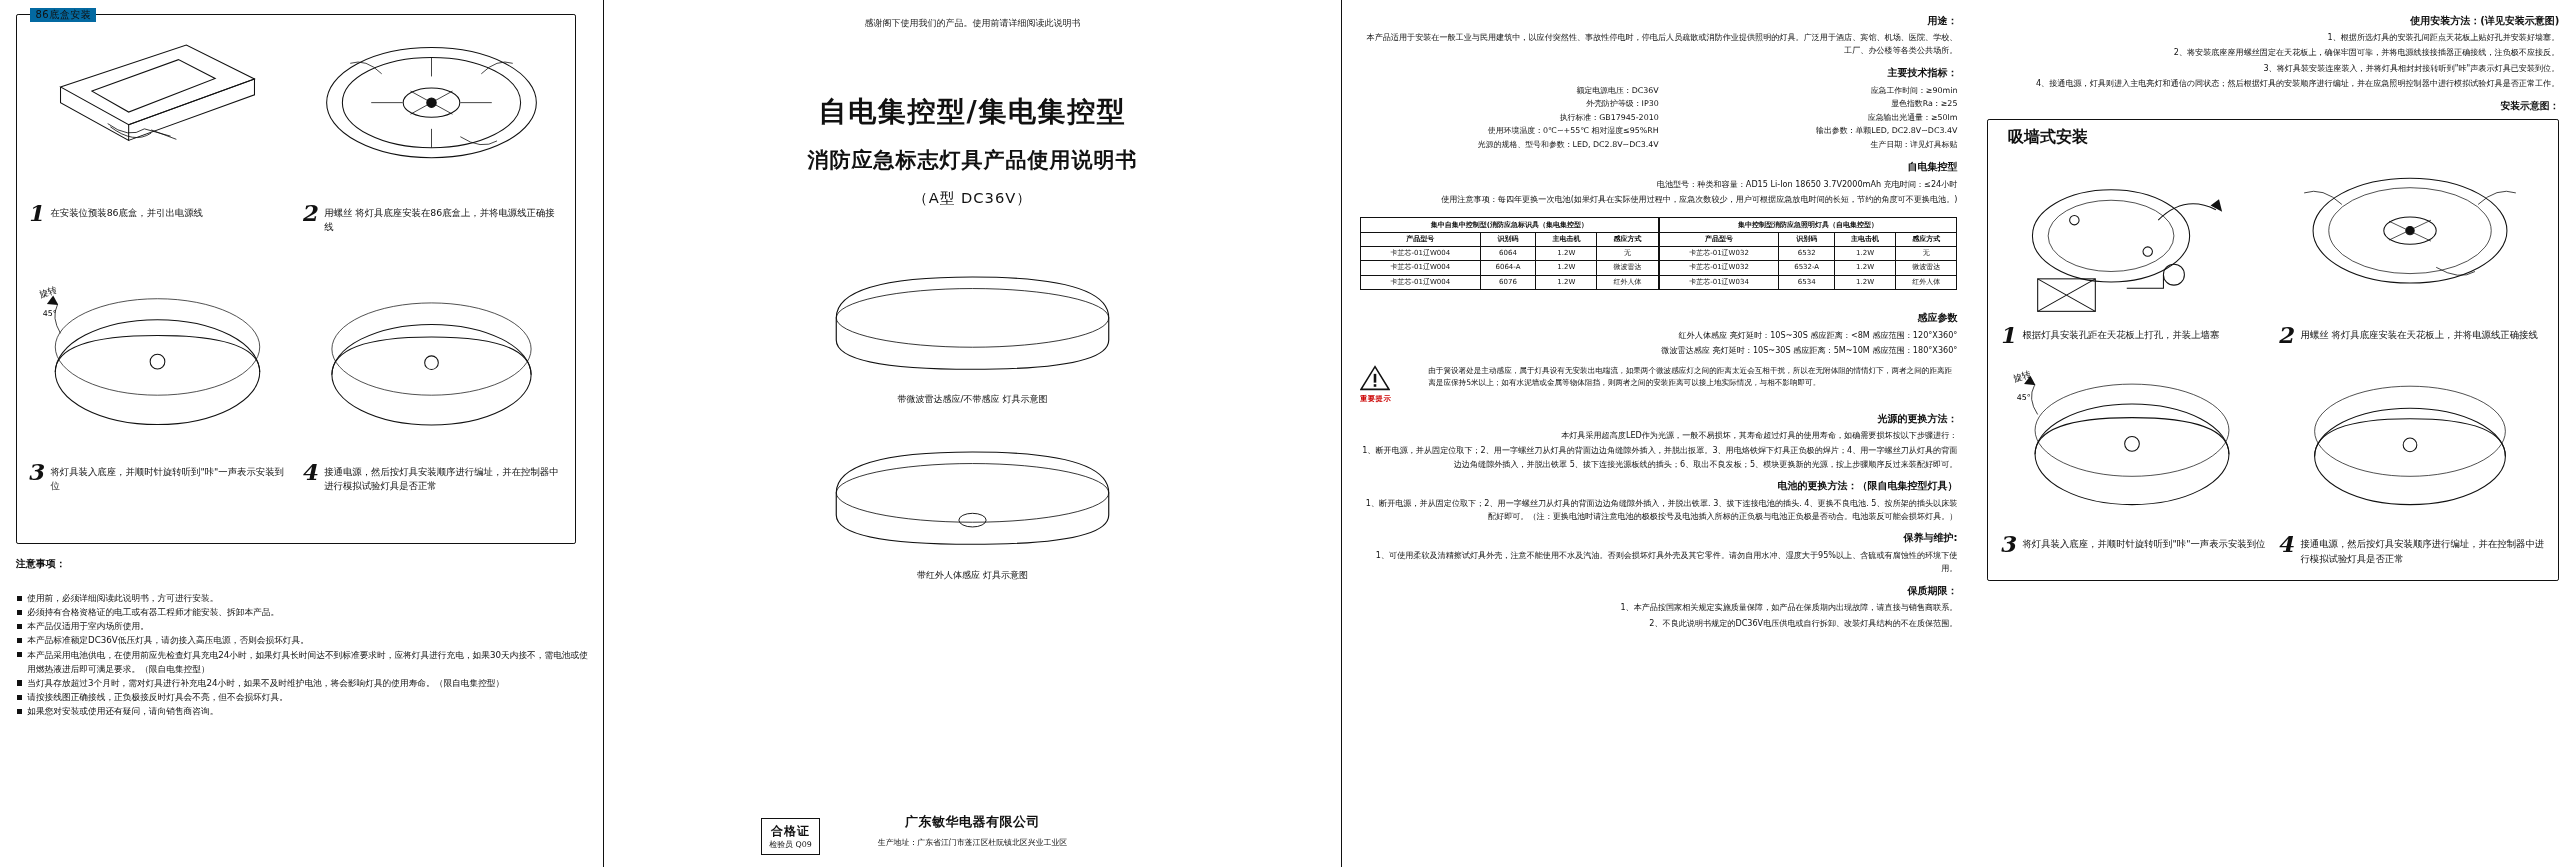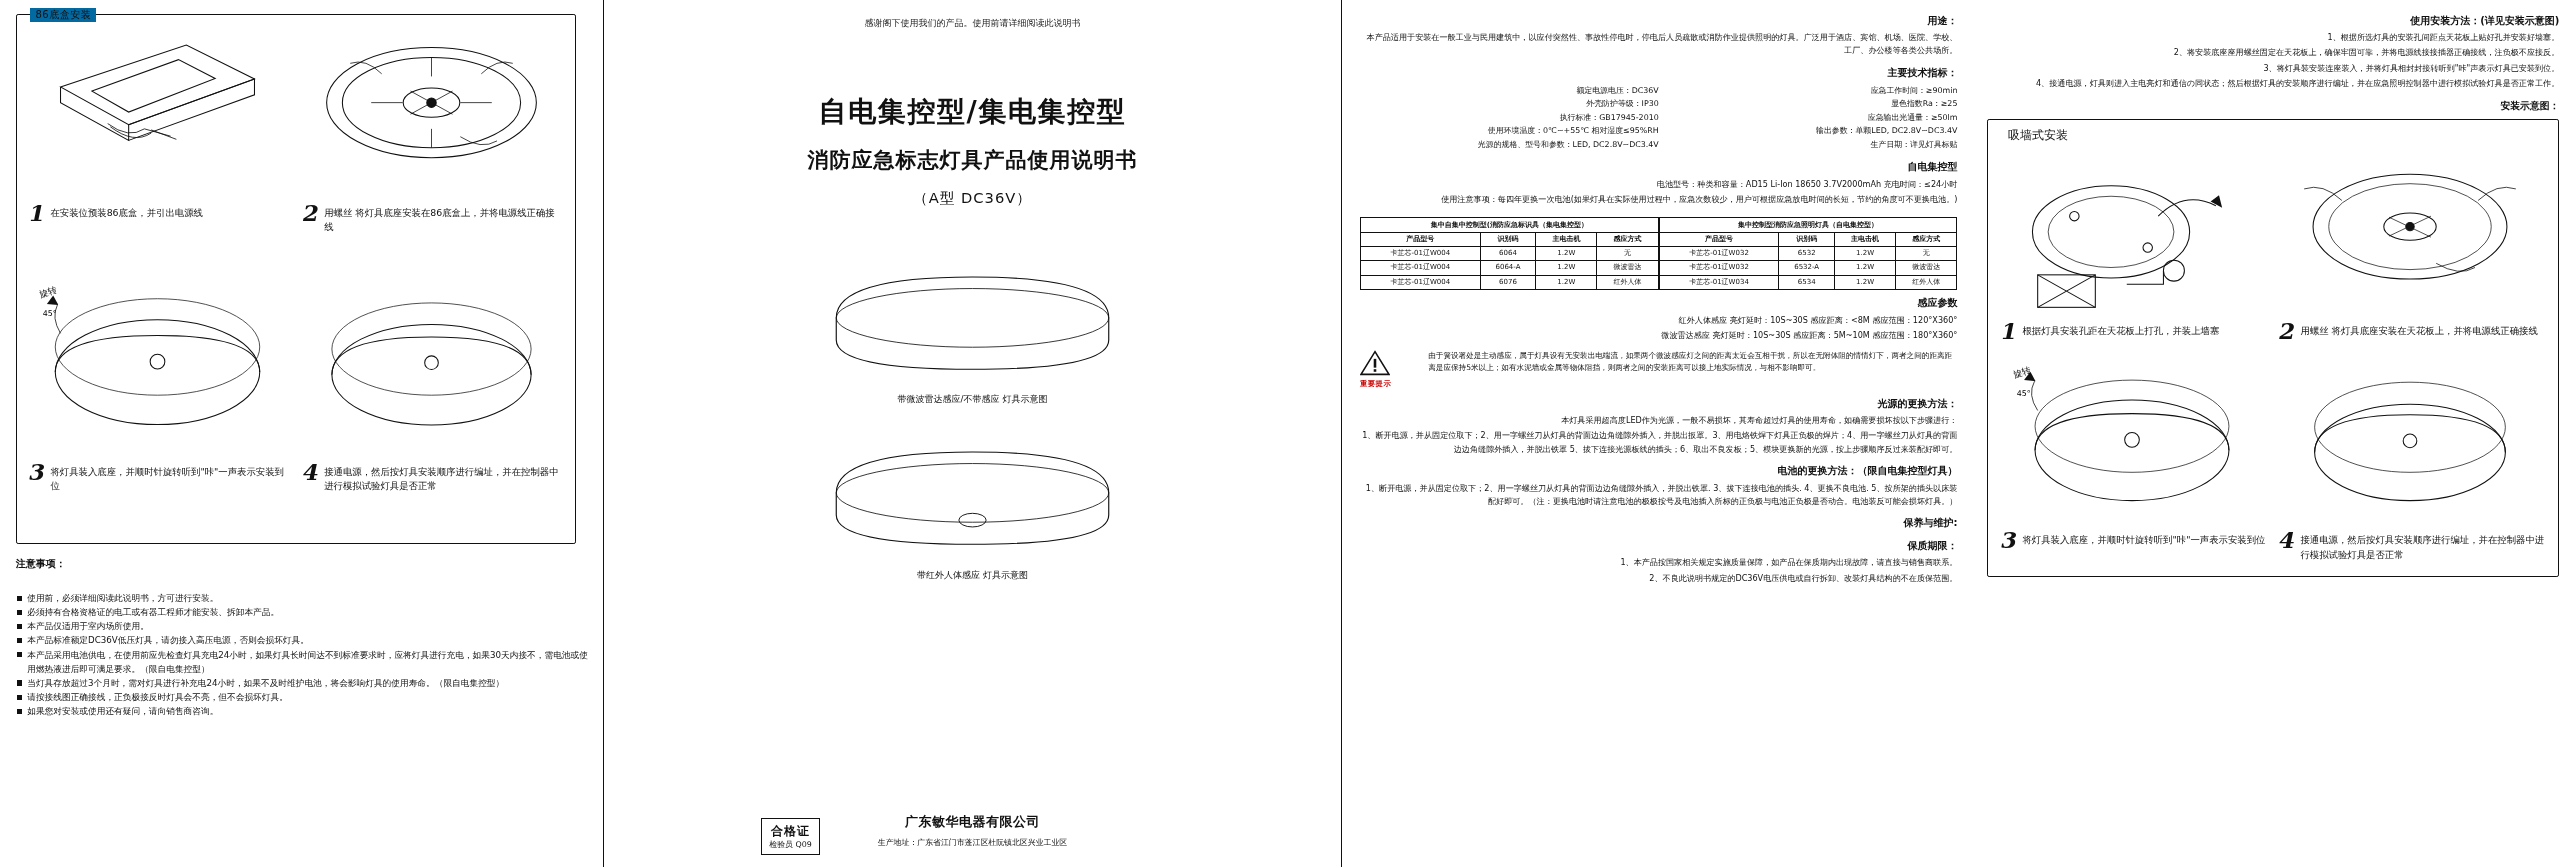"吸墙式安装" .instbox .bt { font-size: 12px -> 16px; font-weight: normal -> bold }
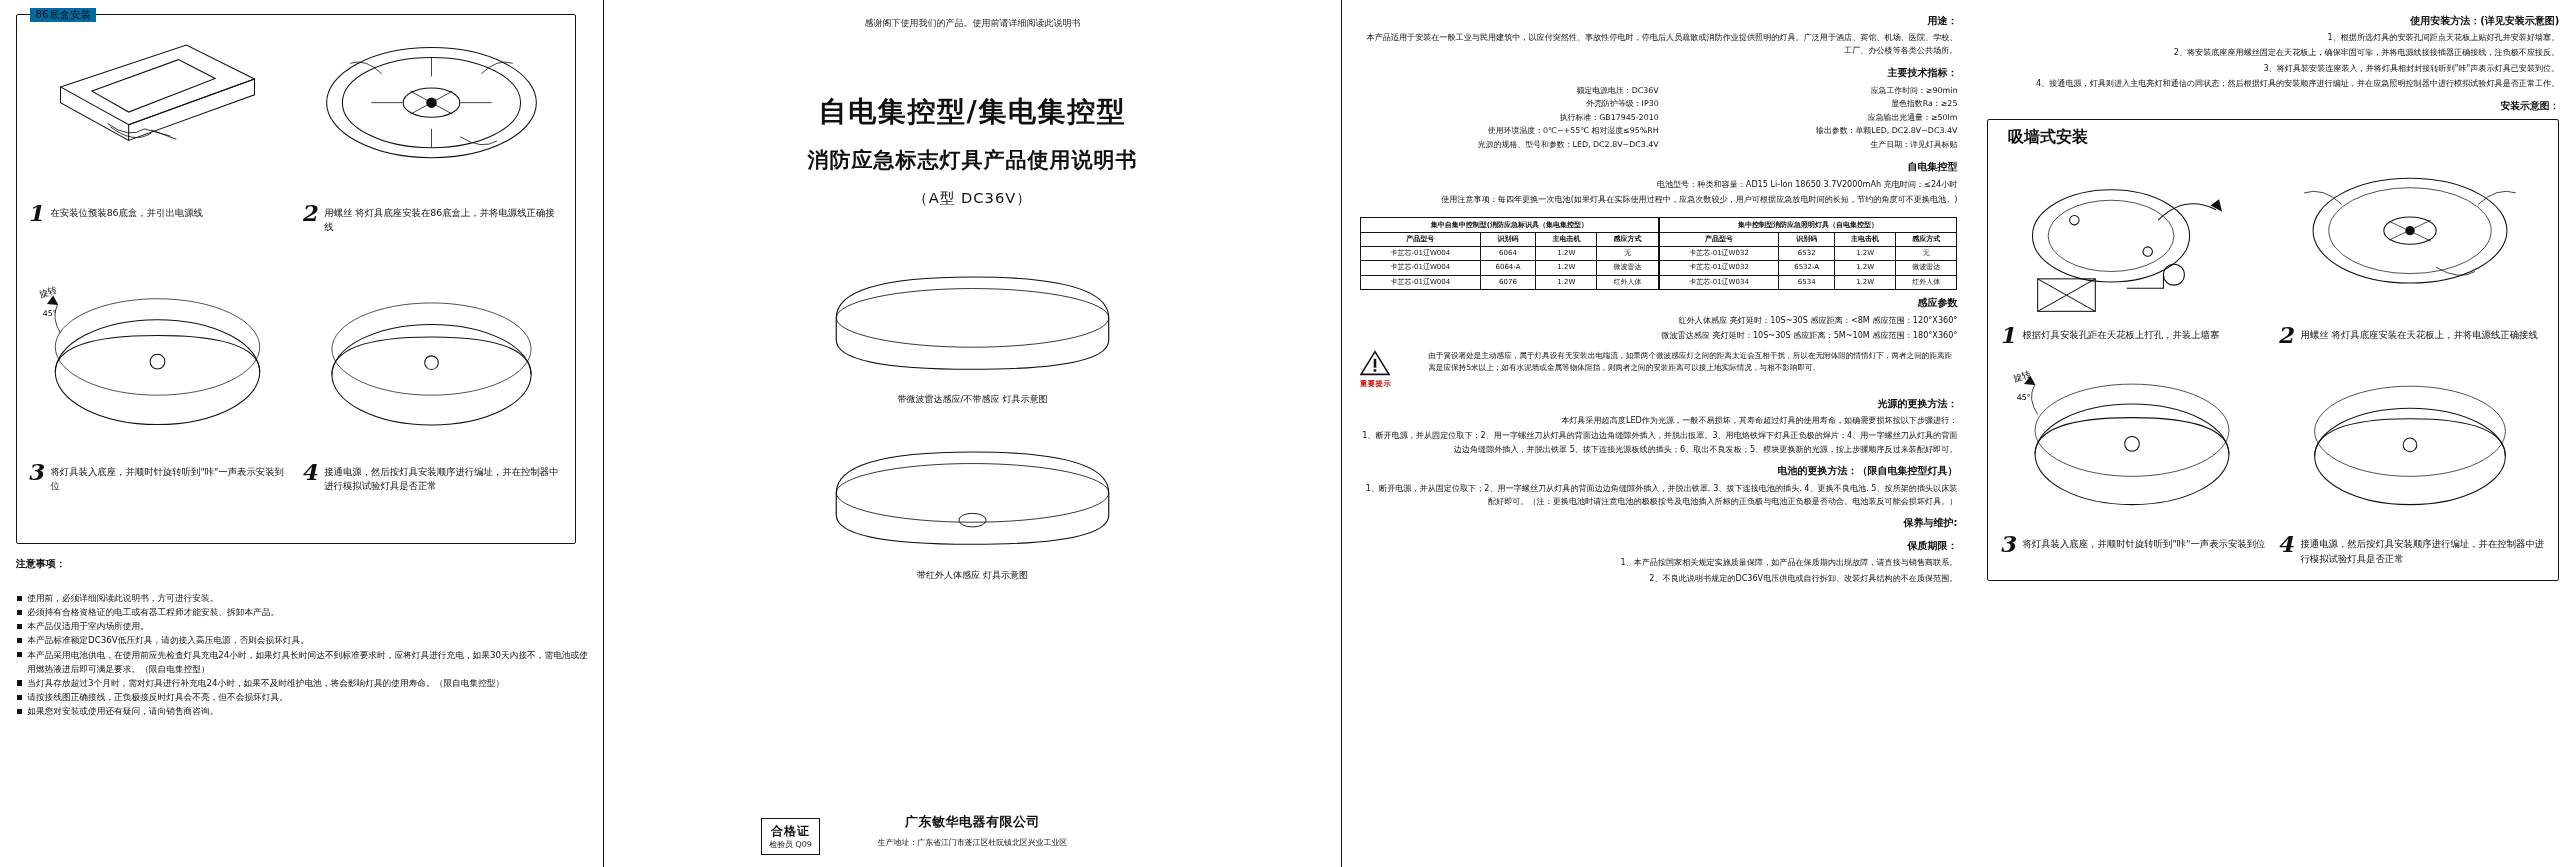"感应参数" div.sec { margin-top: 6px -> 21px }
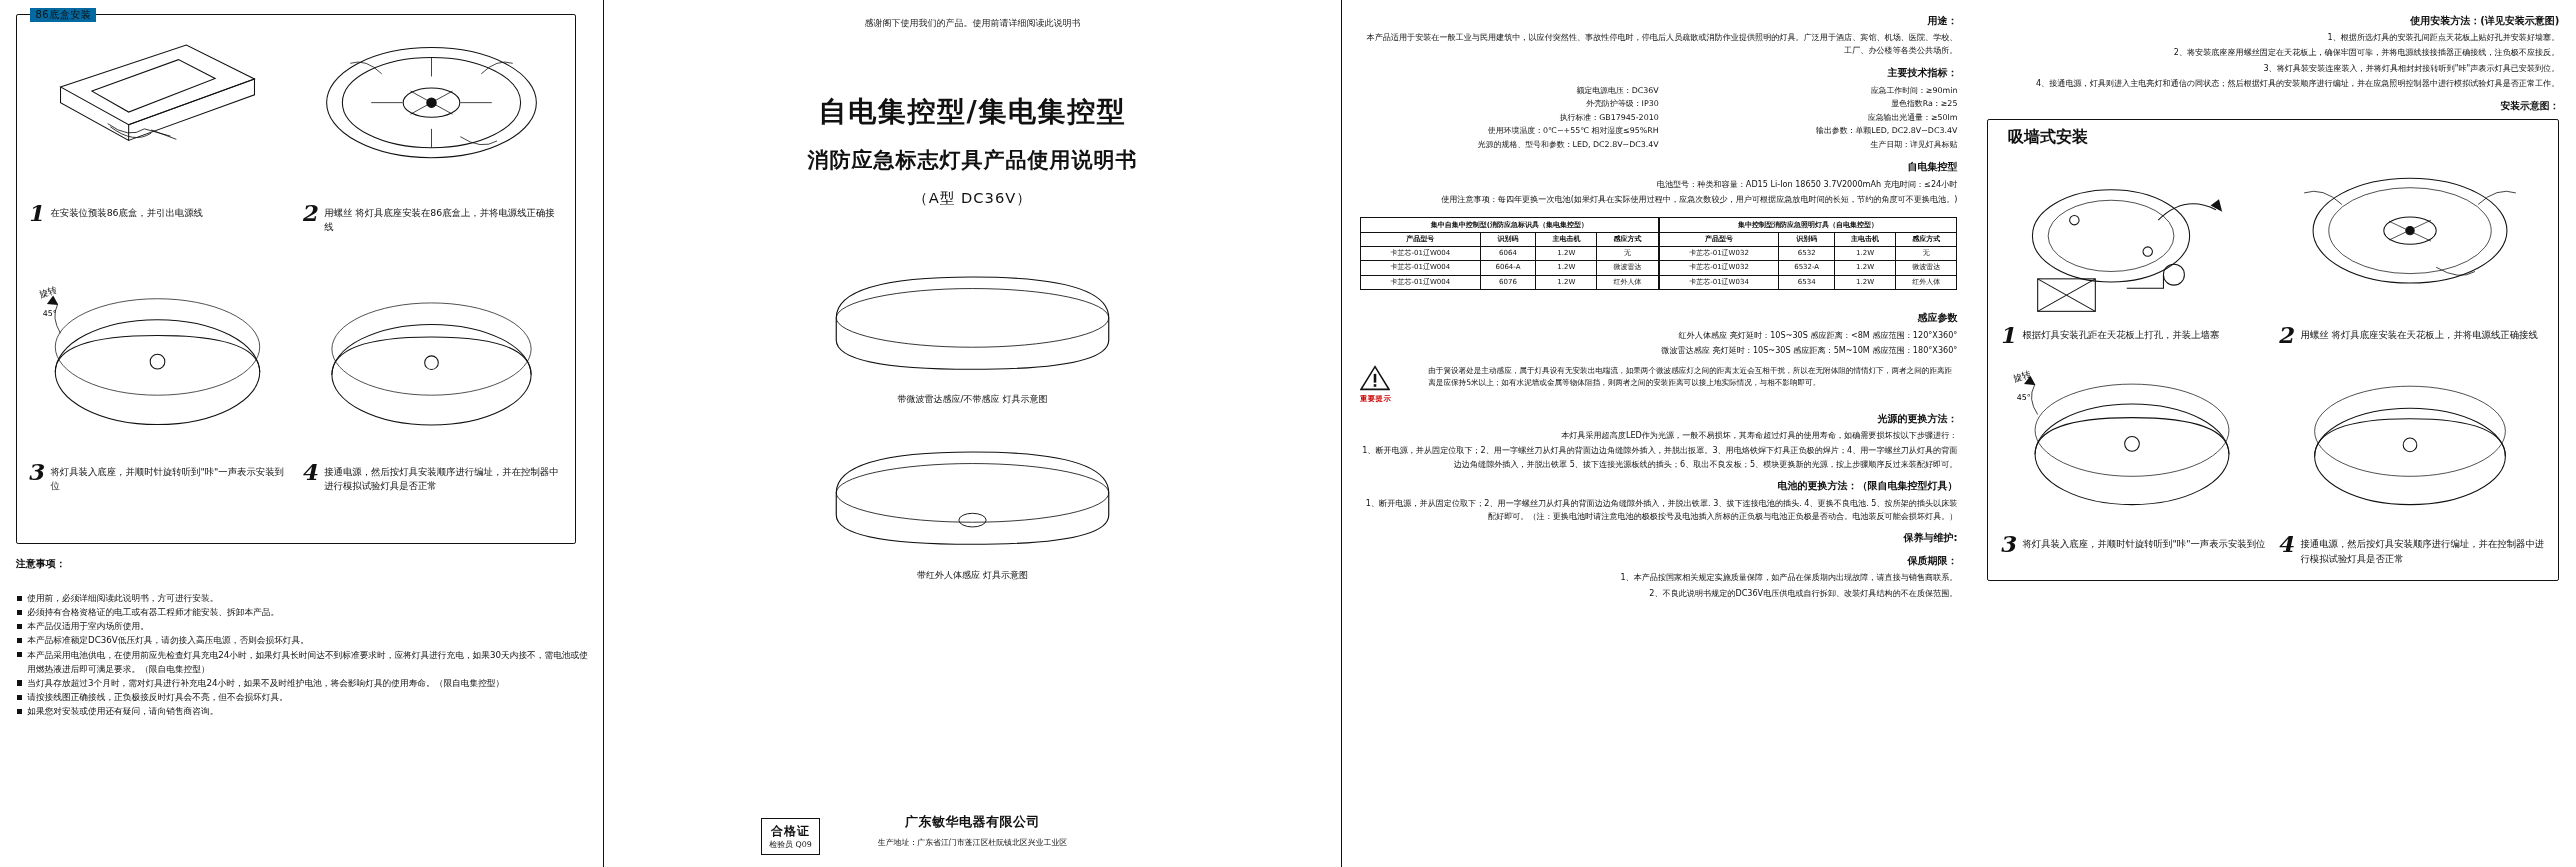"1、可使用柔软及清精擦试灯具外壳，注意不能使用不水及汽油。否则会损坏灯具外壳及其" p { html: none -> <p>1、可使用柔软及清精擦试灯具外壳，注意不能使用不水及汽油。否则会损坏灯具外壳及其它零件。请勿自用水冲、湿度大于95%以上、含硫或有腐蚀性的环境下使用。</p> }
